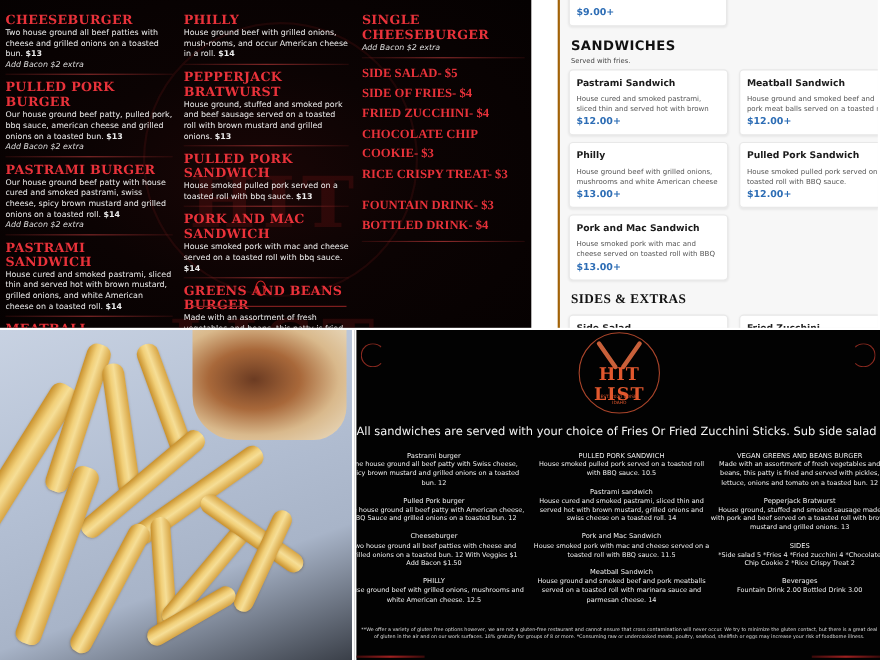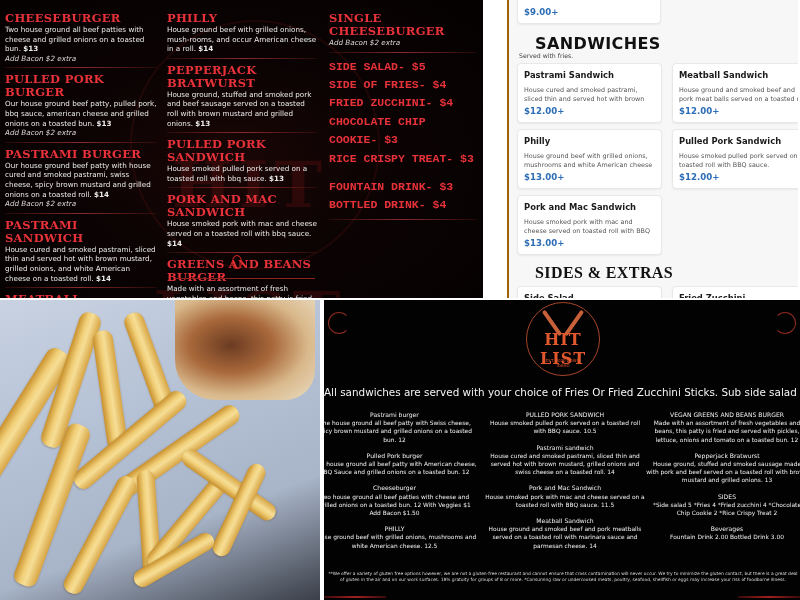"SANDWICHES" .sec-title { font-size: 16px -> 12px; left: 26px -> 10px }
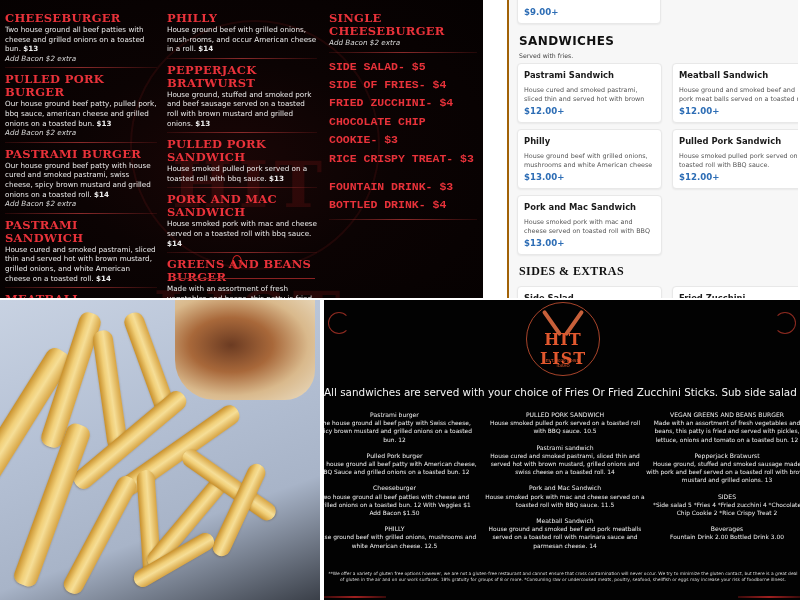"SIDE SALAD- $5" .sideline { font-family: Liberation Mono, monospace -> Liberation Serif, serif }
